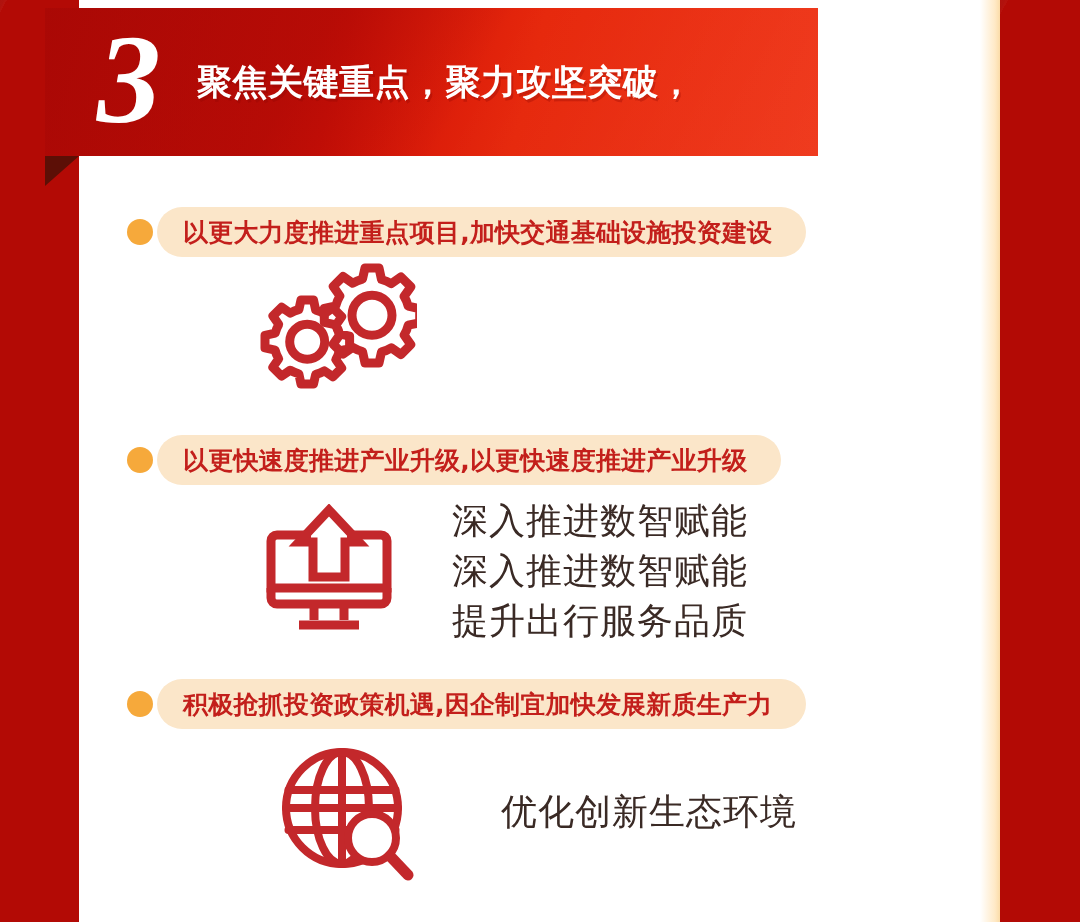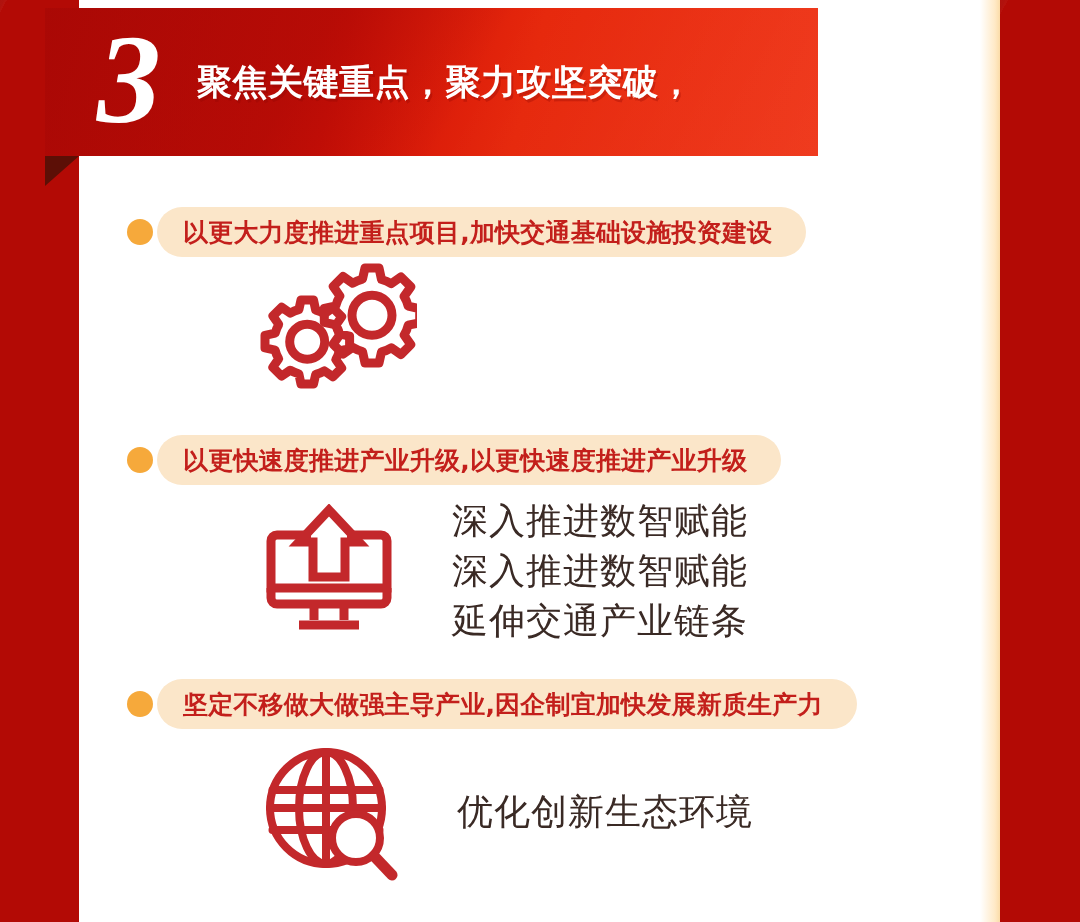"延伸交通产业链条" div.body-line { text: 延伸交通产业链条 -> 提升出行服务品质 }
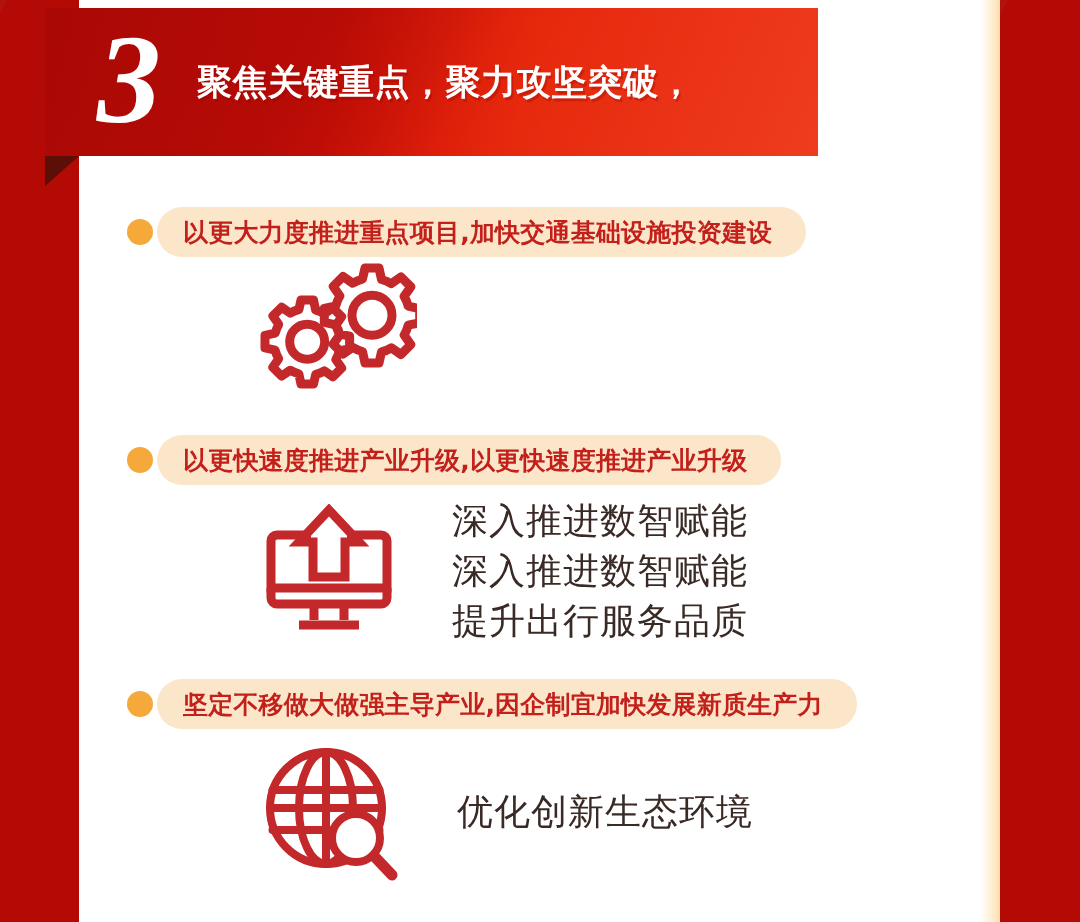"坚定不移做大做强主导产业,因企制宜加快发展新质生产力" span.head-pill-text { text: 坚定不移做大做强主导产业 -> 积极抢抓投资政策机遇 }
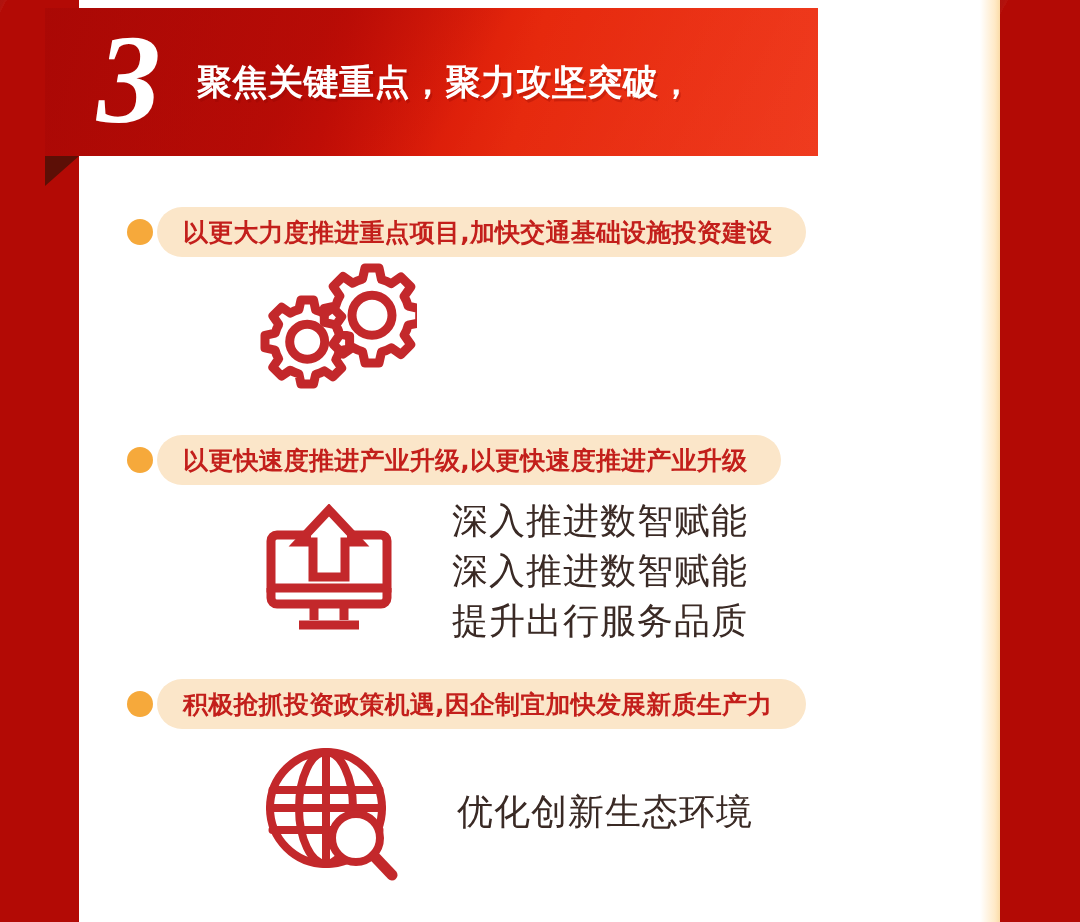"优化创新生态环境" #body-3 { gap: none -> 28px; left: 185px -> 201px }
